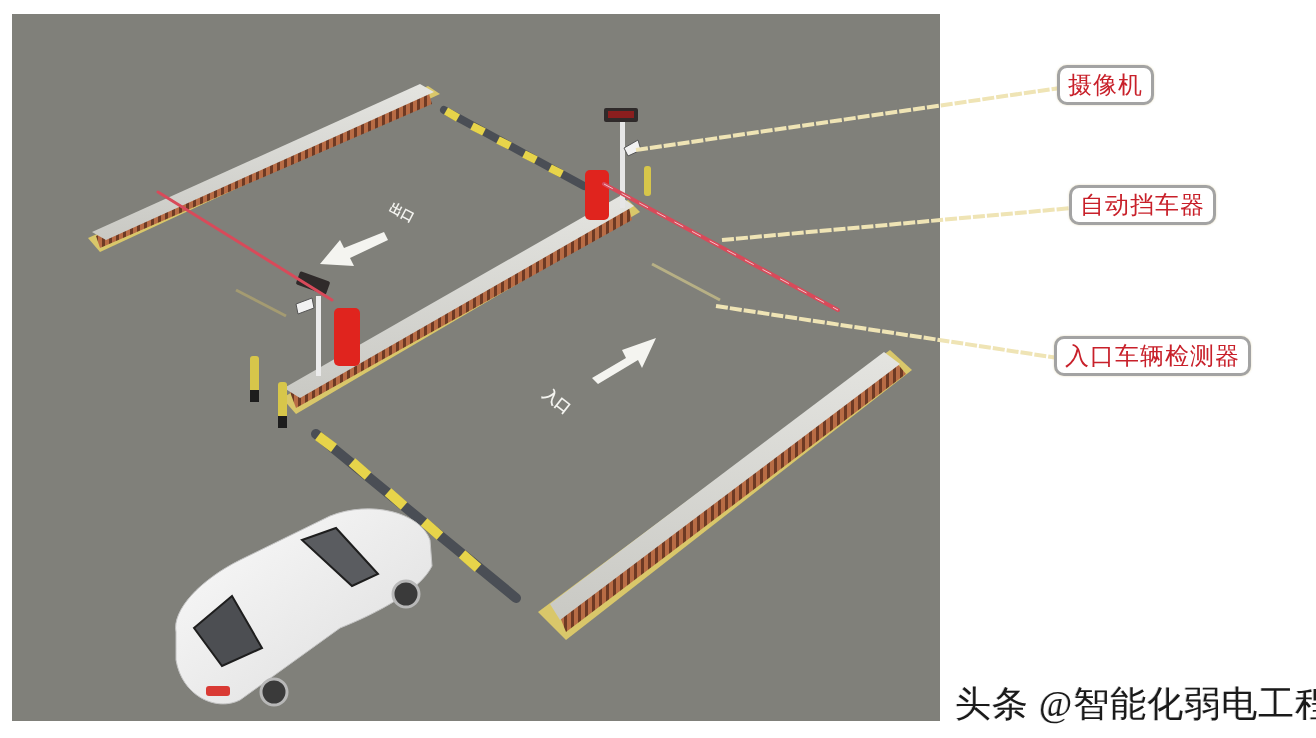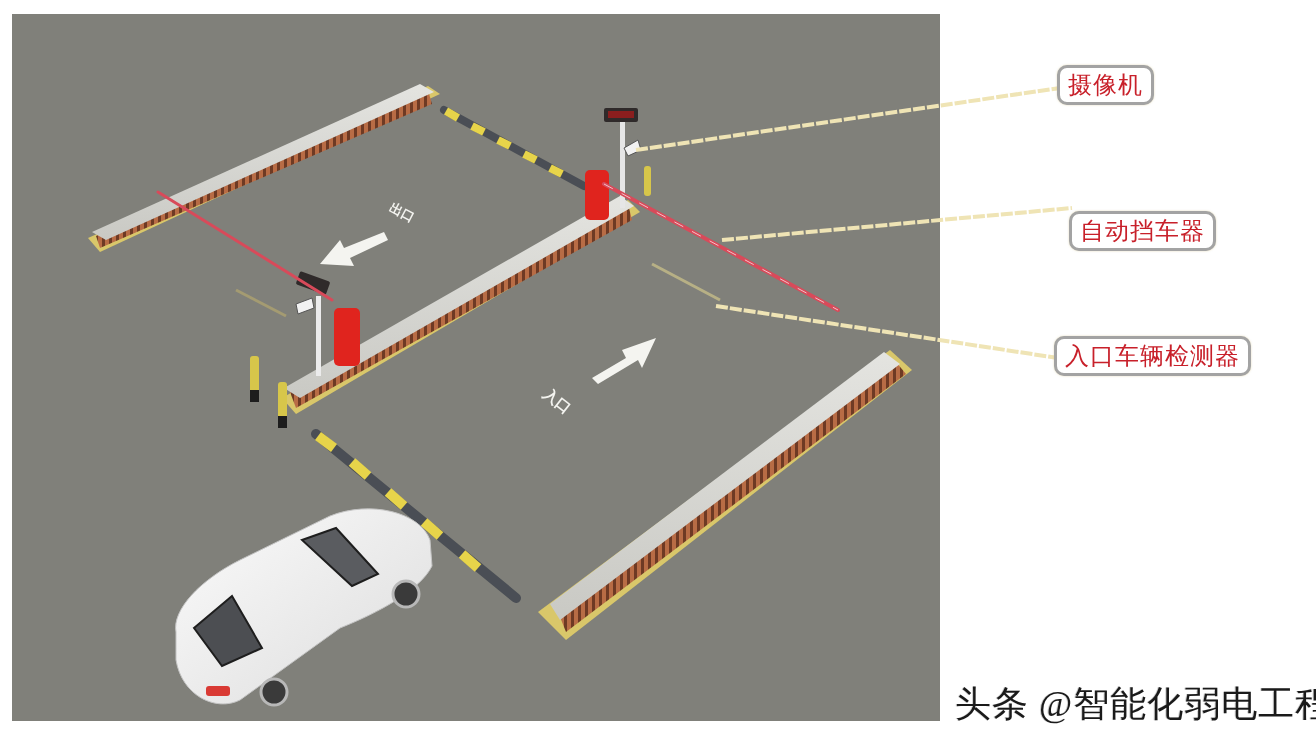"自动挡车器" #callout-barrier { margin-top: 26px -> none }
